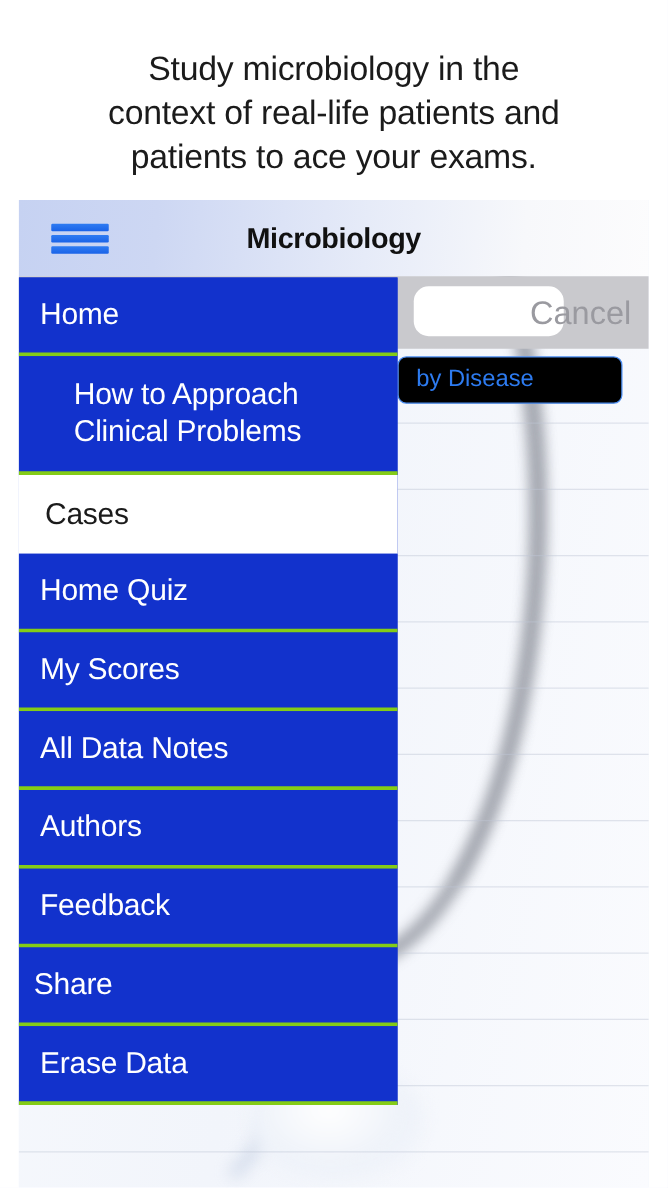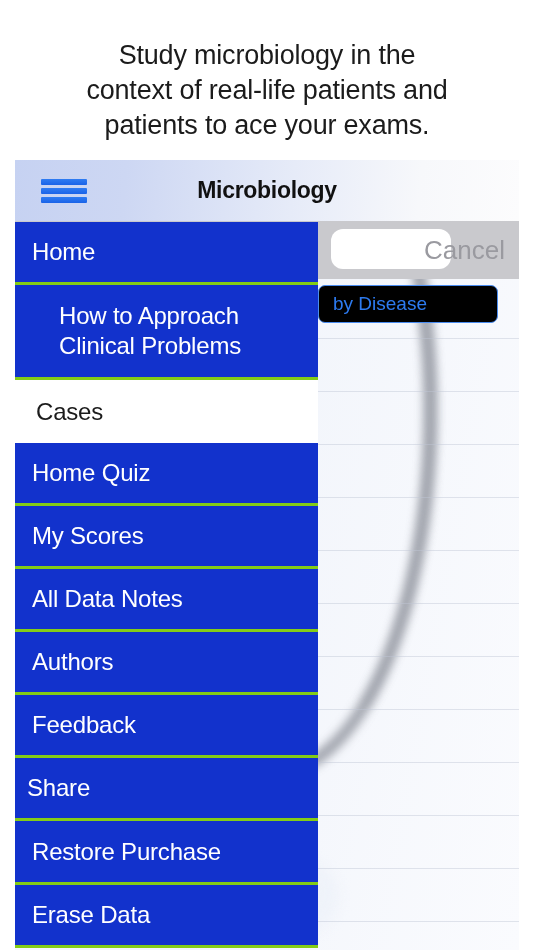"Restore Purchase" div.menu-item { html: <div> <span>Restore Purchase</span> </div> -> none }
